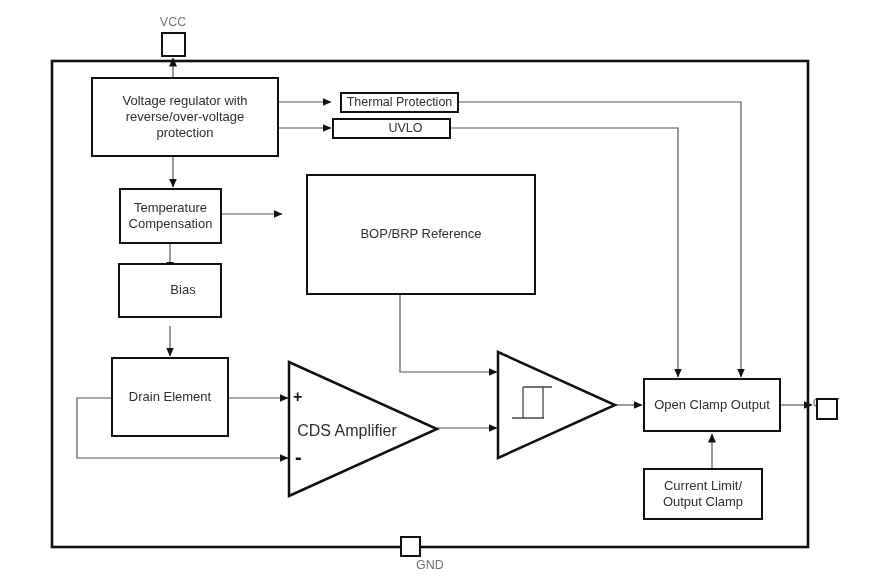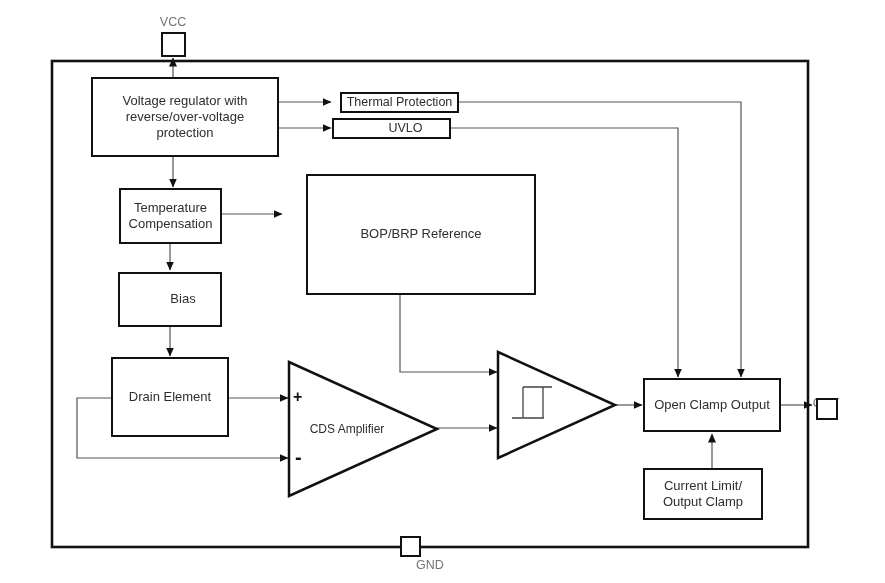"Bias" div.box { top: 272px -> 263px }
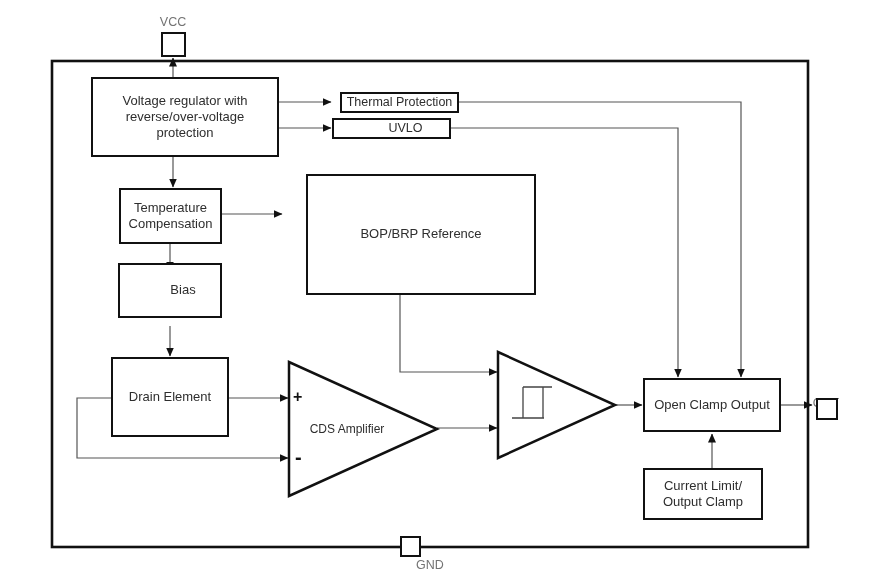"CDS Amplifier" .amp-label { font-size: 12px -> 16px }
